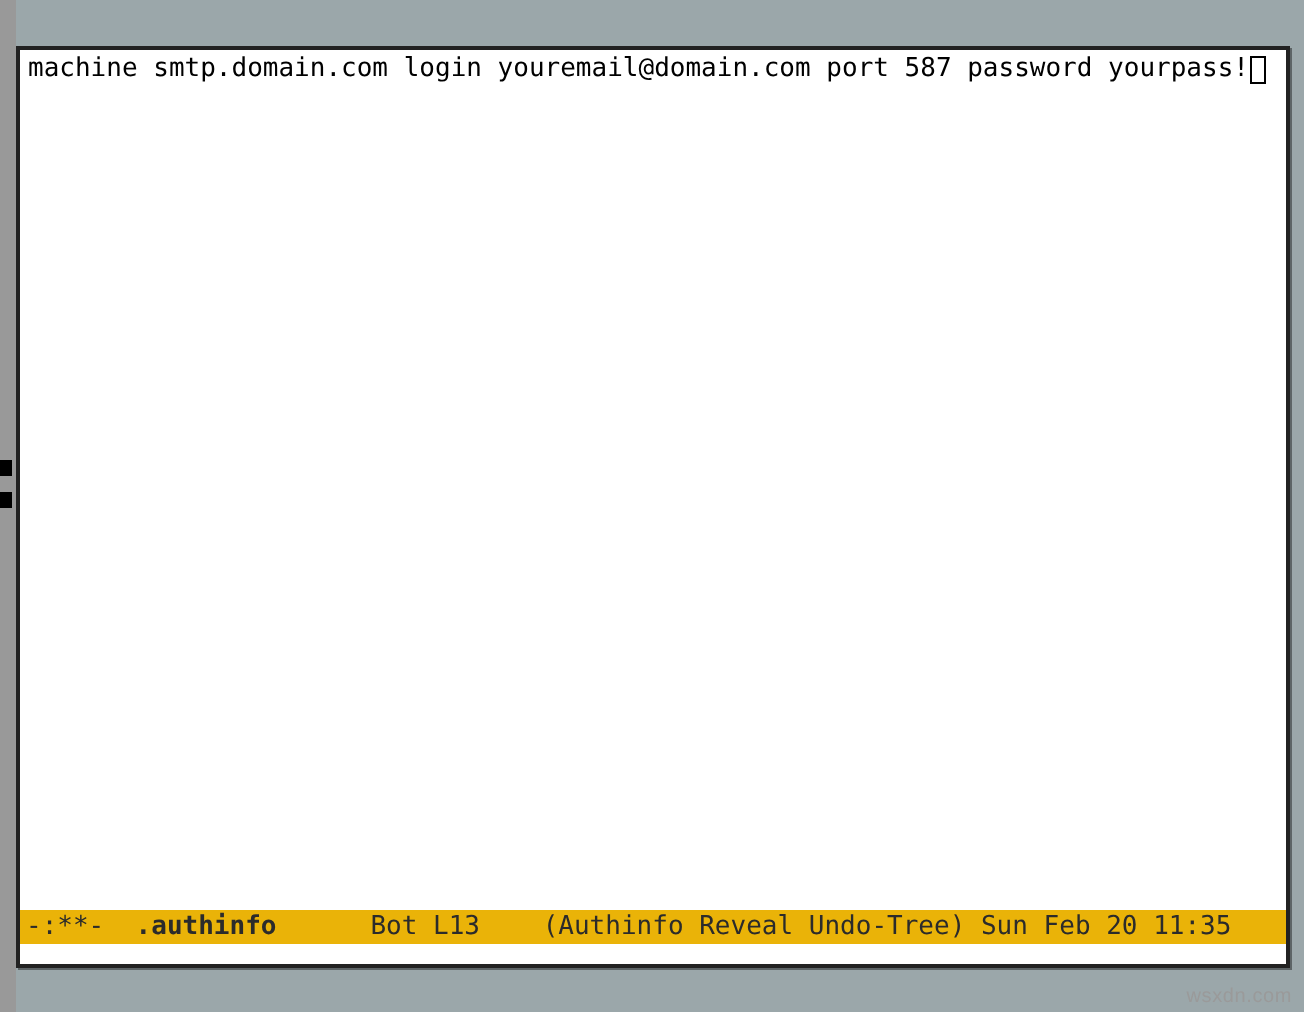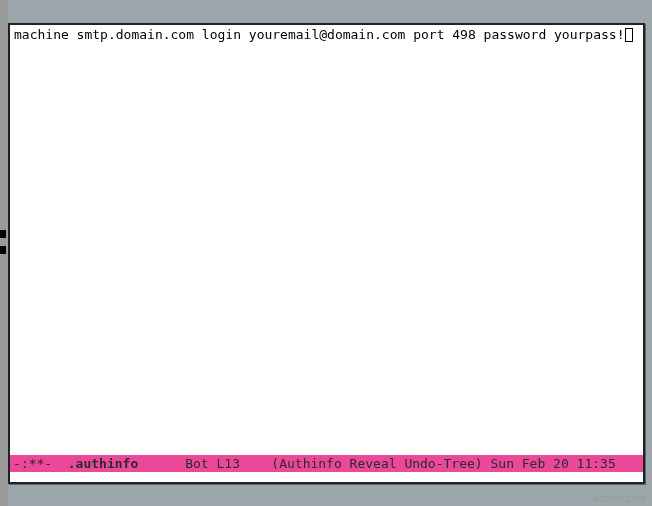"machine smtp.domain.com login" span { text: 498 -> 587 }
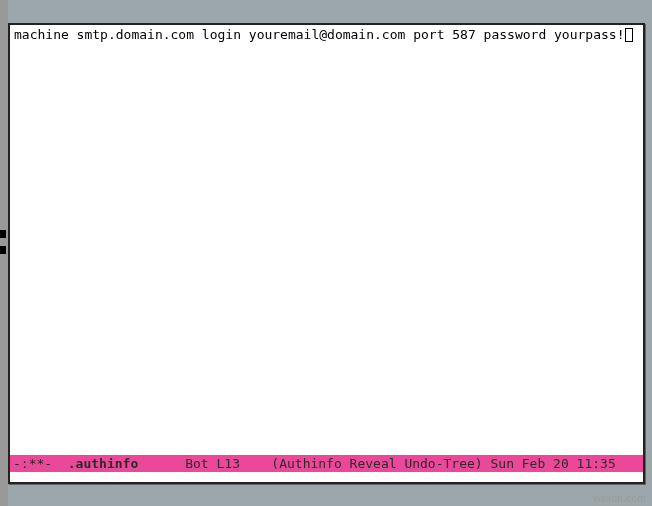"-:**- .authinfo Bot L13 (Authinfo" .modeline { background: #ec4899 -> #eab308 }
